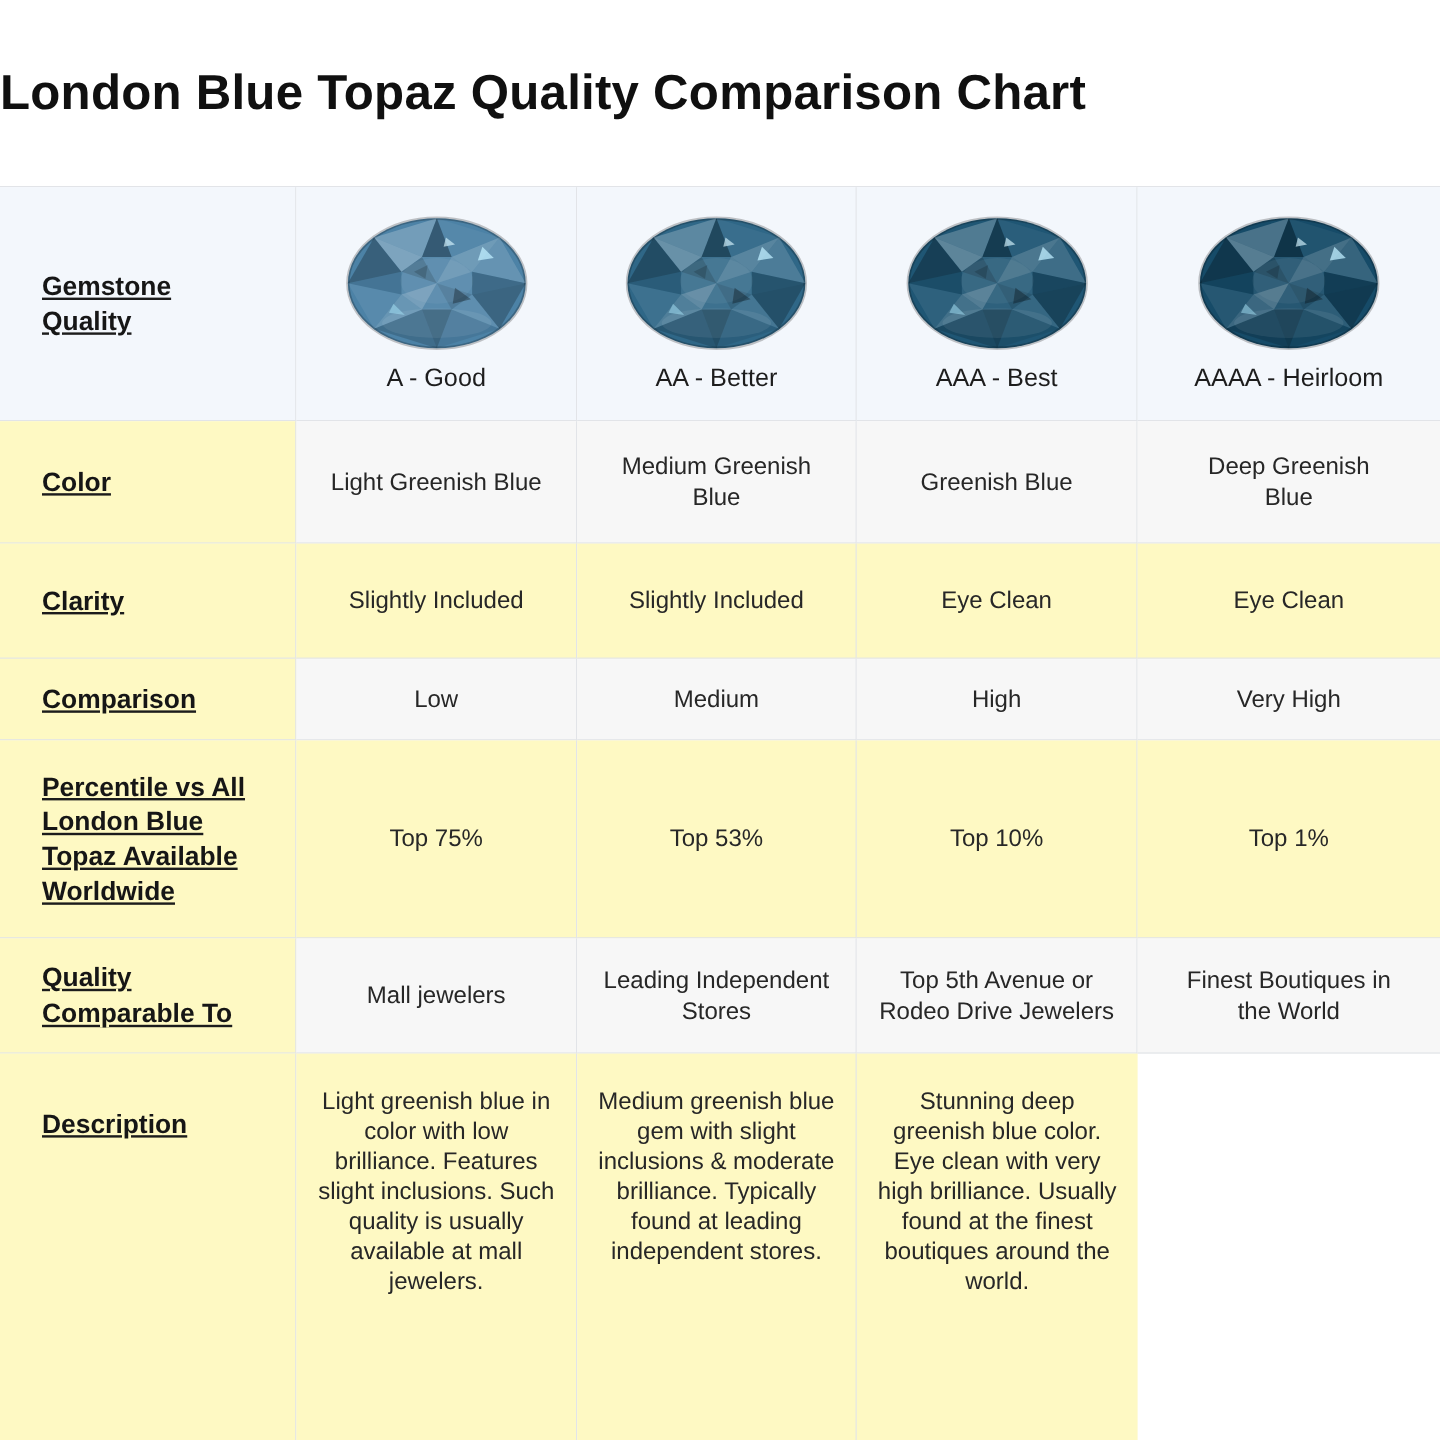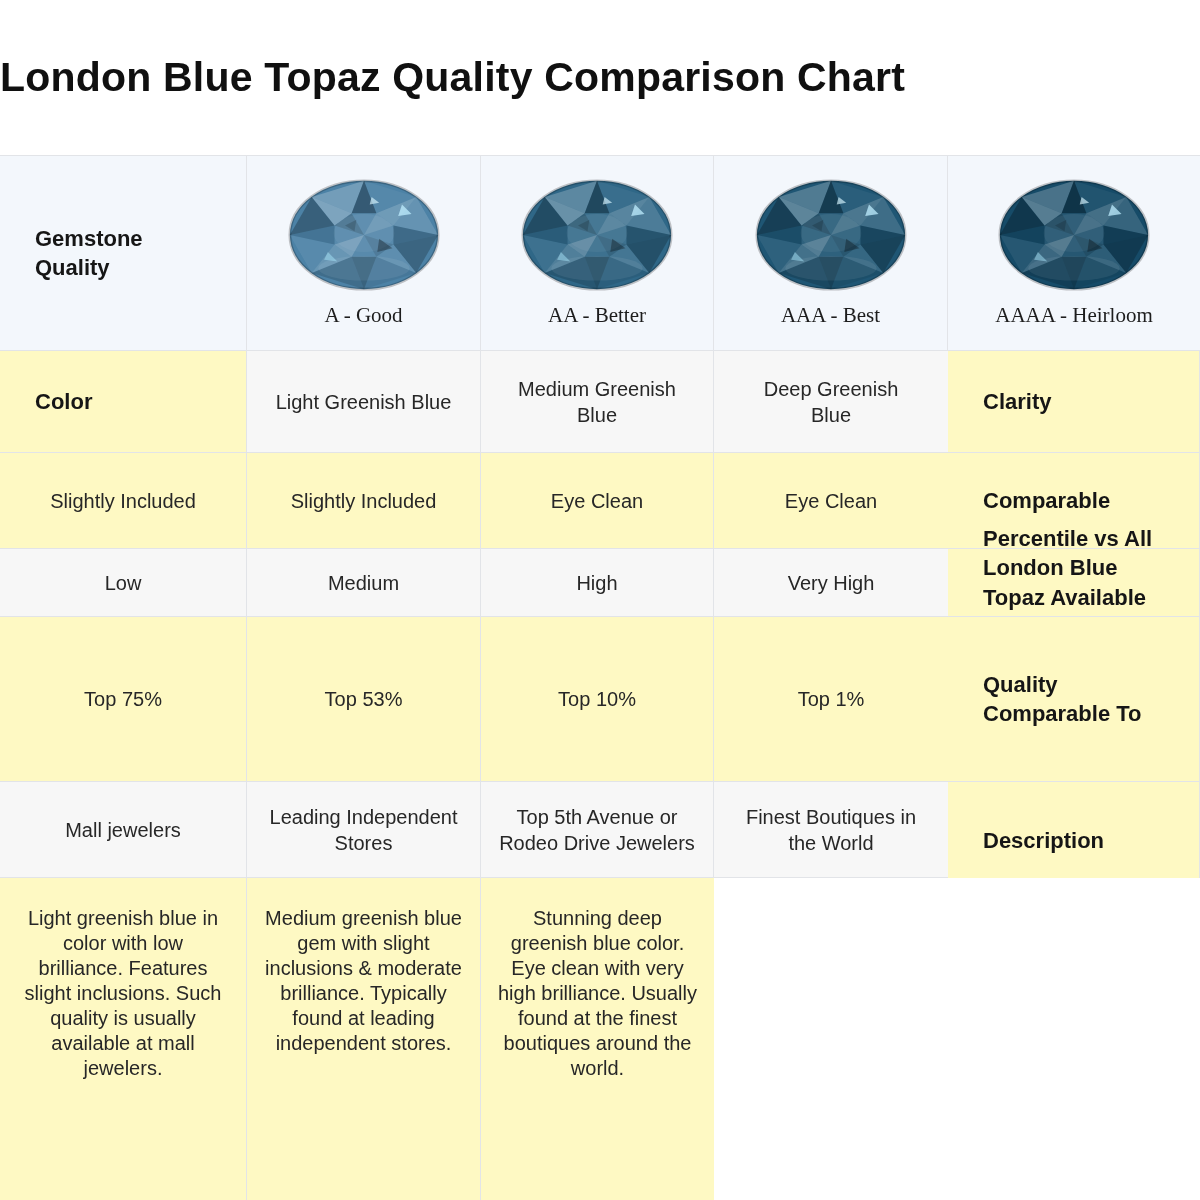"Gemstone" .label-cell { text-decoration: none -> underline }
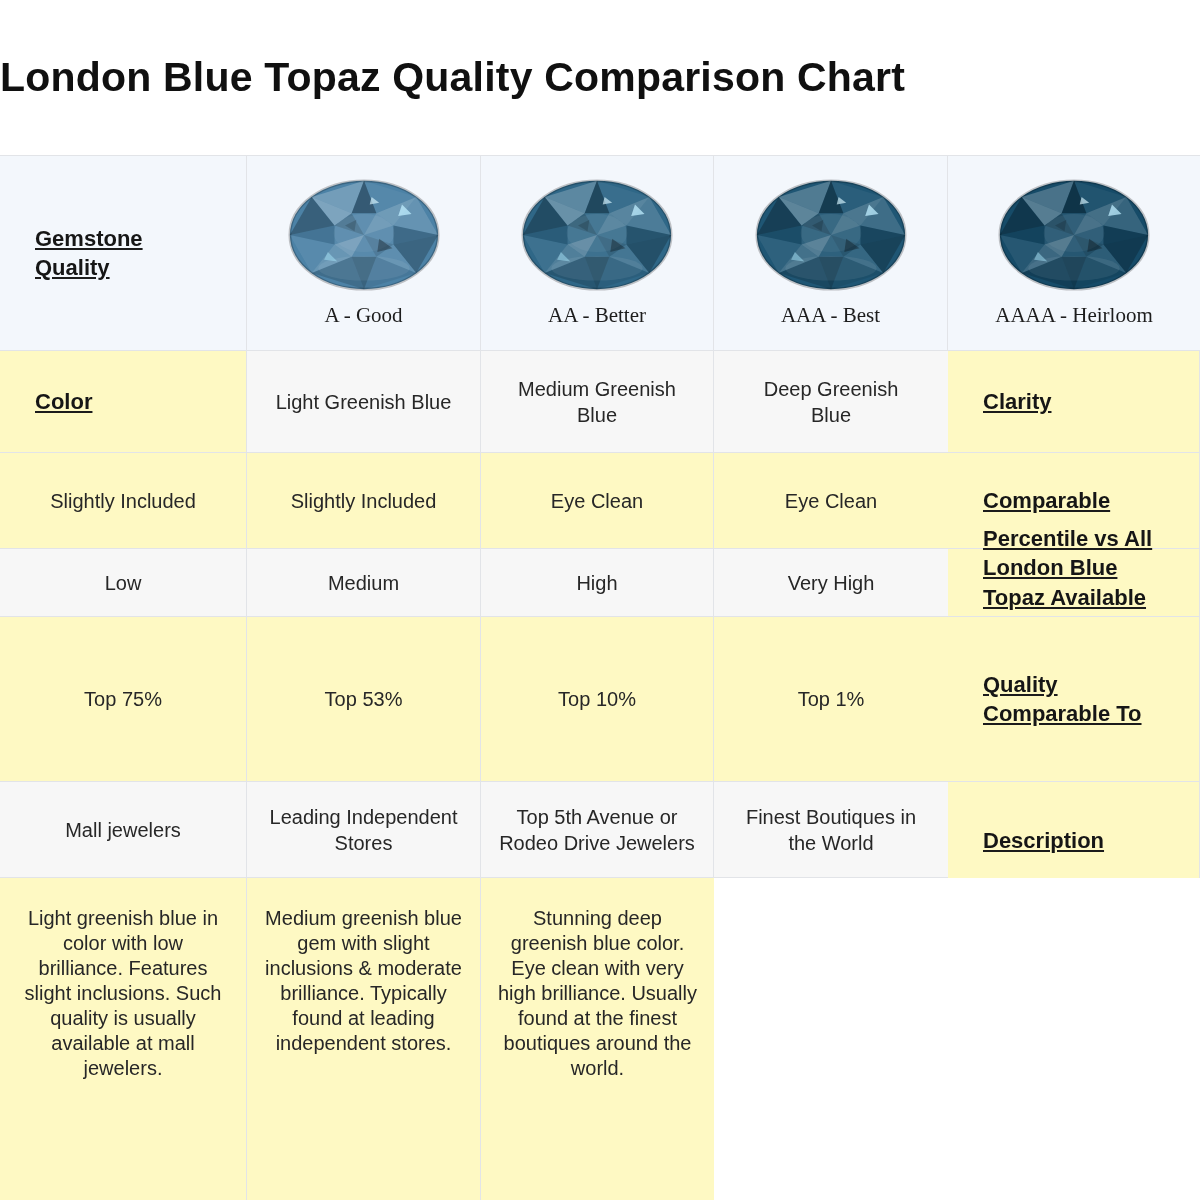"A - Good" .grade { font-family: Liberation Serif, serif -> none }
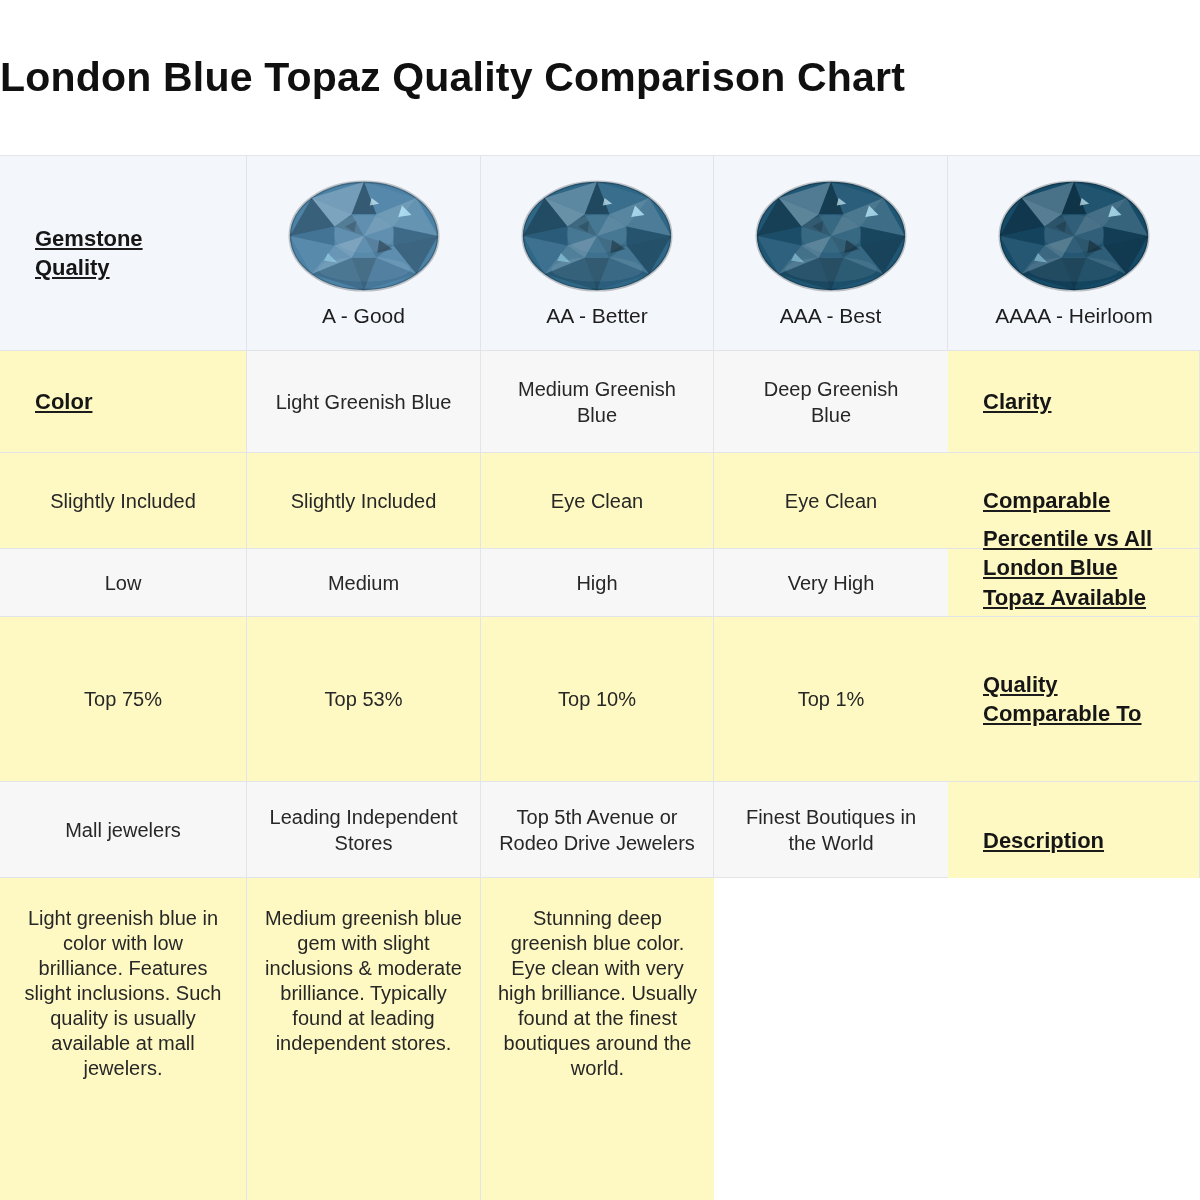"Greenish Blue" div.cell { html: none -> <div> <span>Greenish Blue</span> </div> }
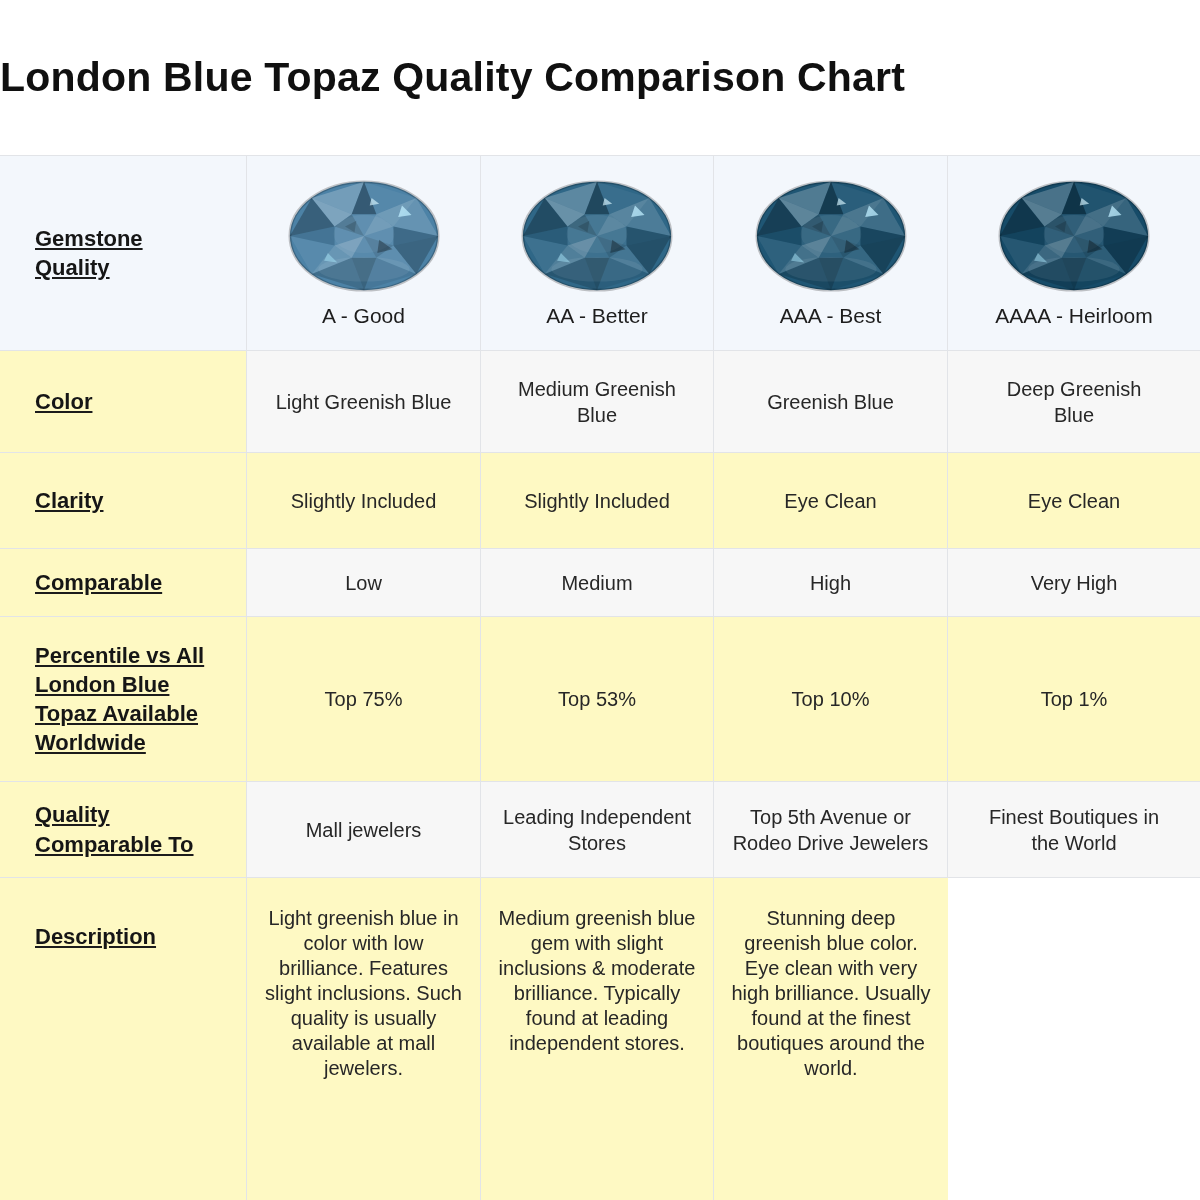"Comparable" span.label { text: Comparable -> Comparison }
